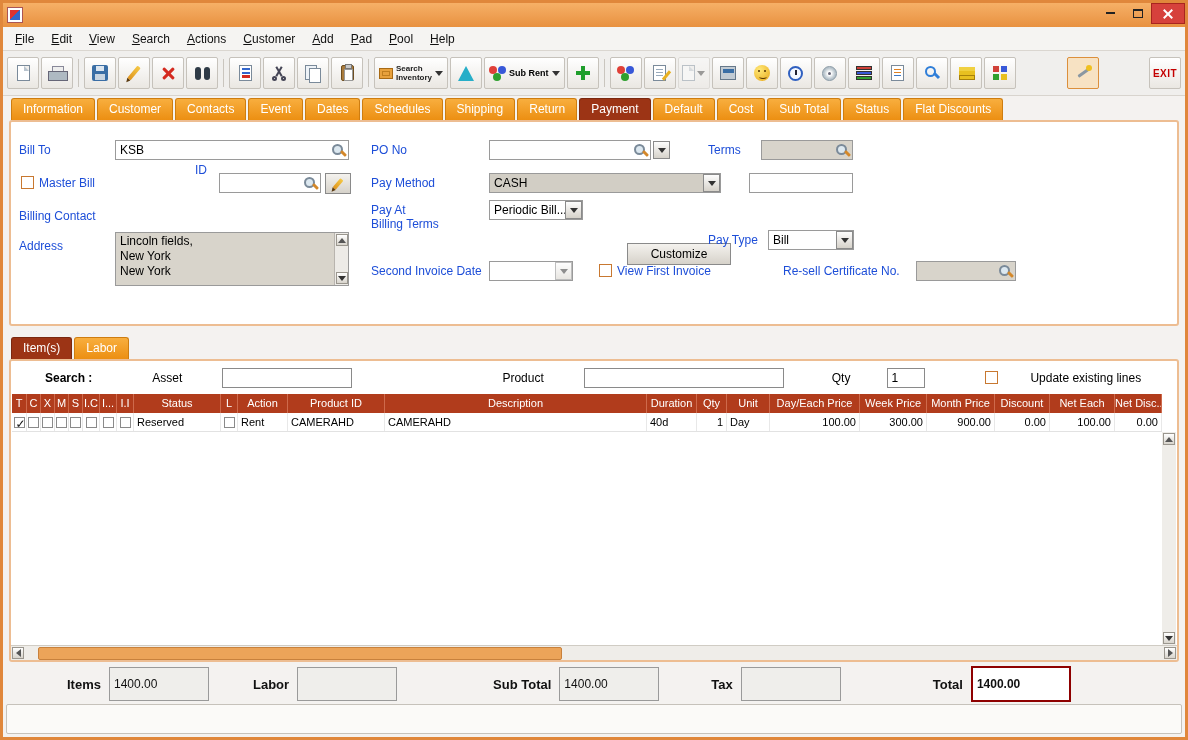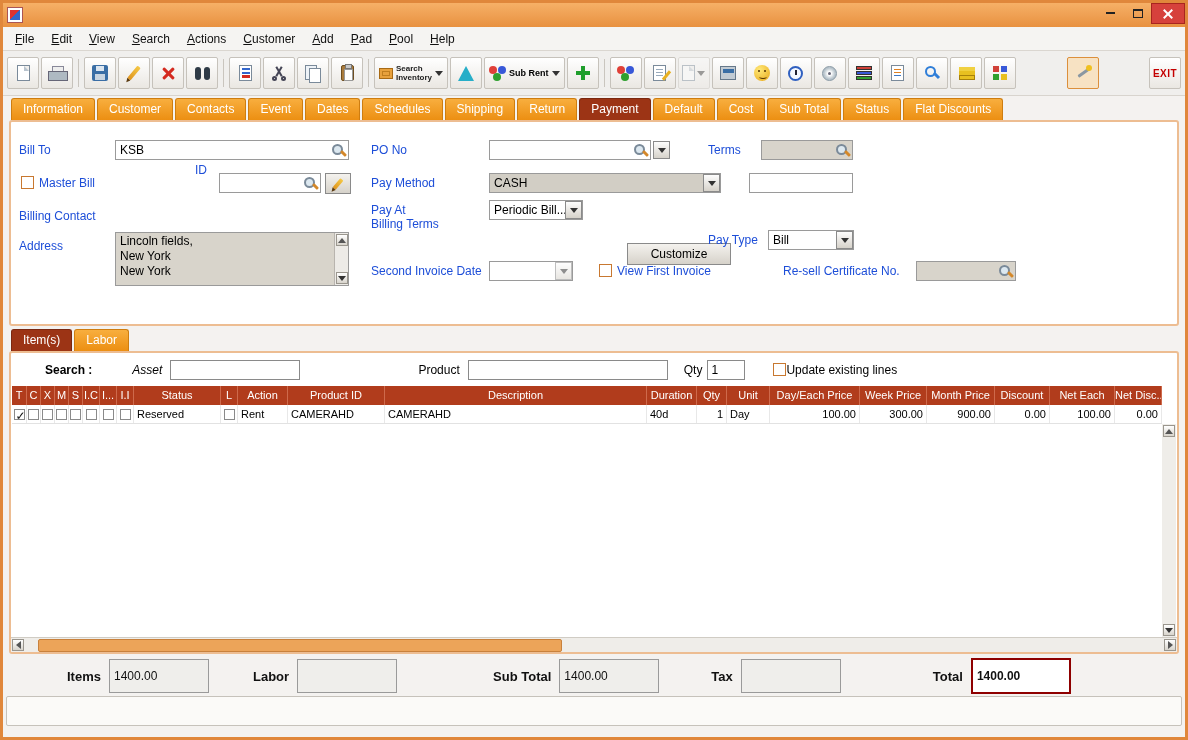"Item(s)" div.tabs { margin-top: 1px -> 9px }
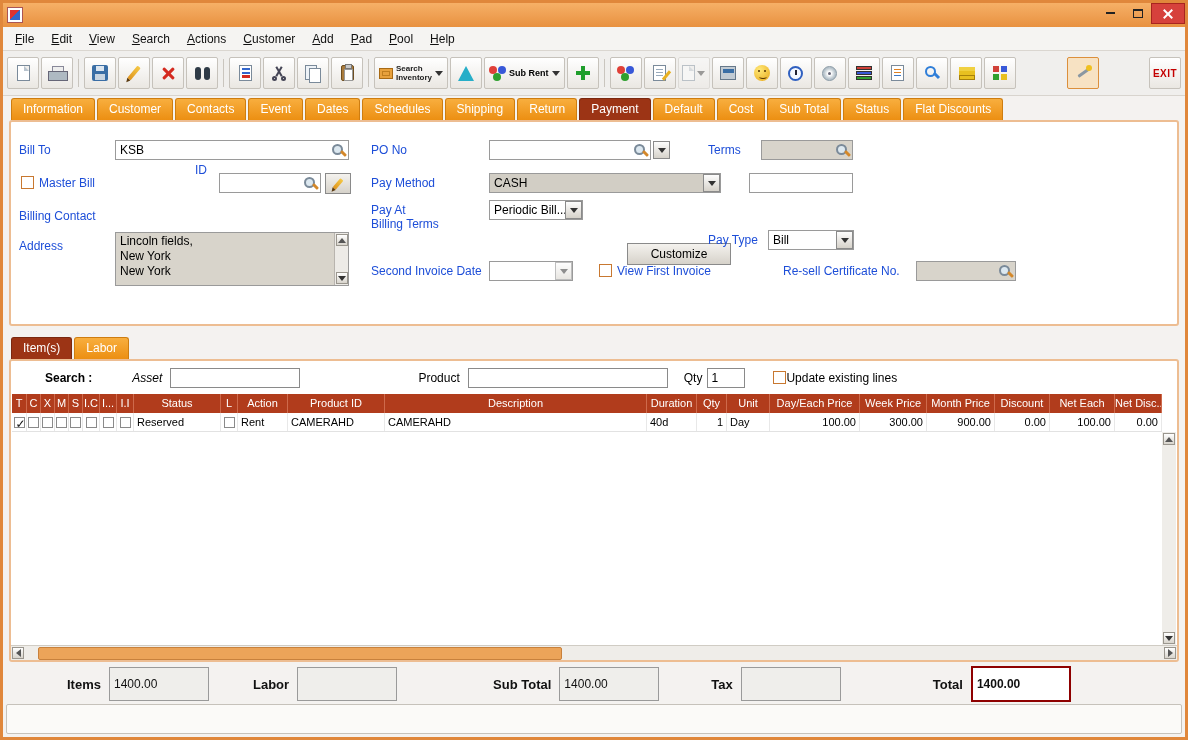"Search :" .searchrow { gap: none -> 32px }
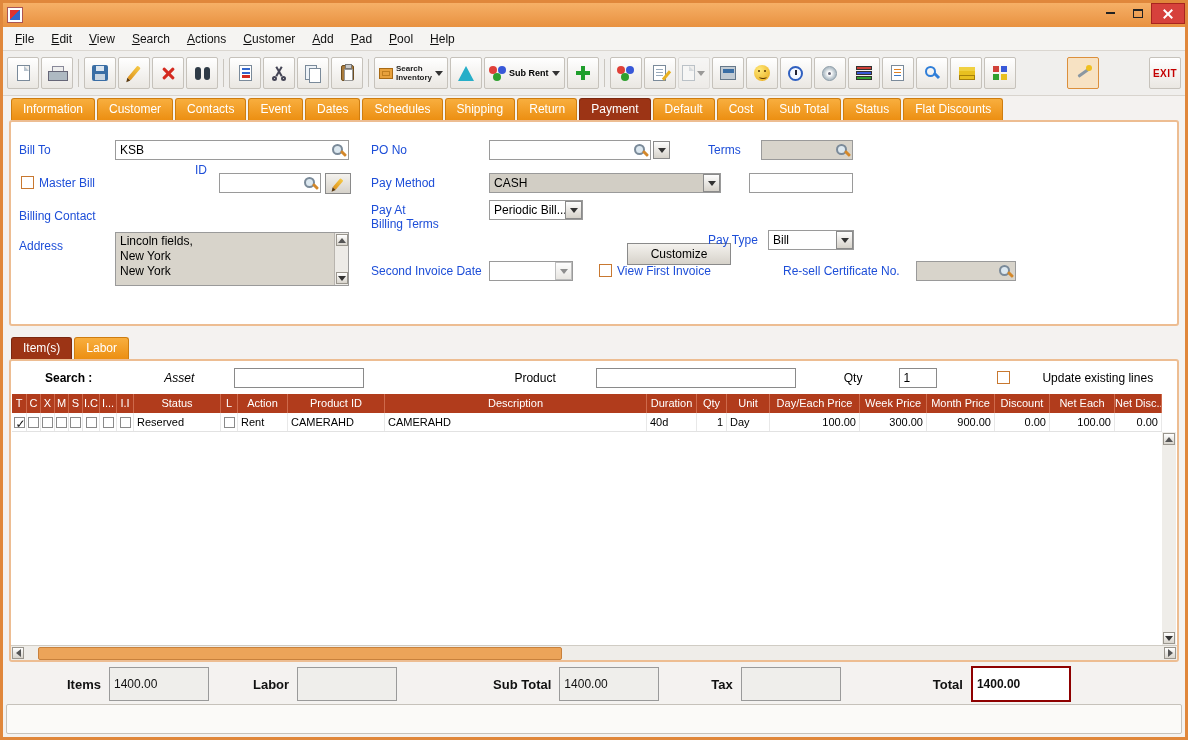"Asset" span { font-style: italic -> none; margin-left: 40px -> 28px }
